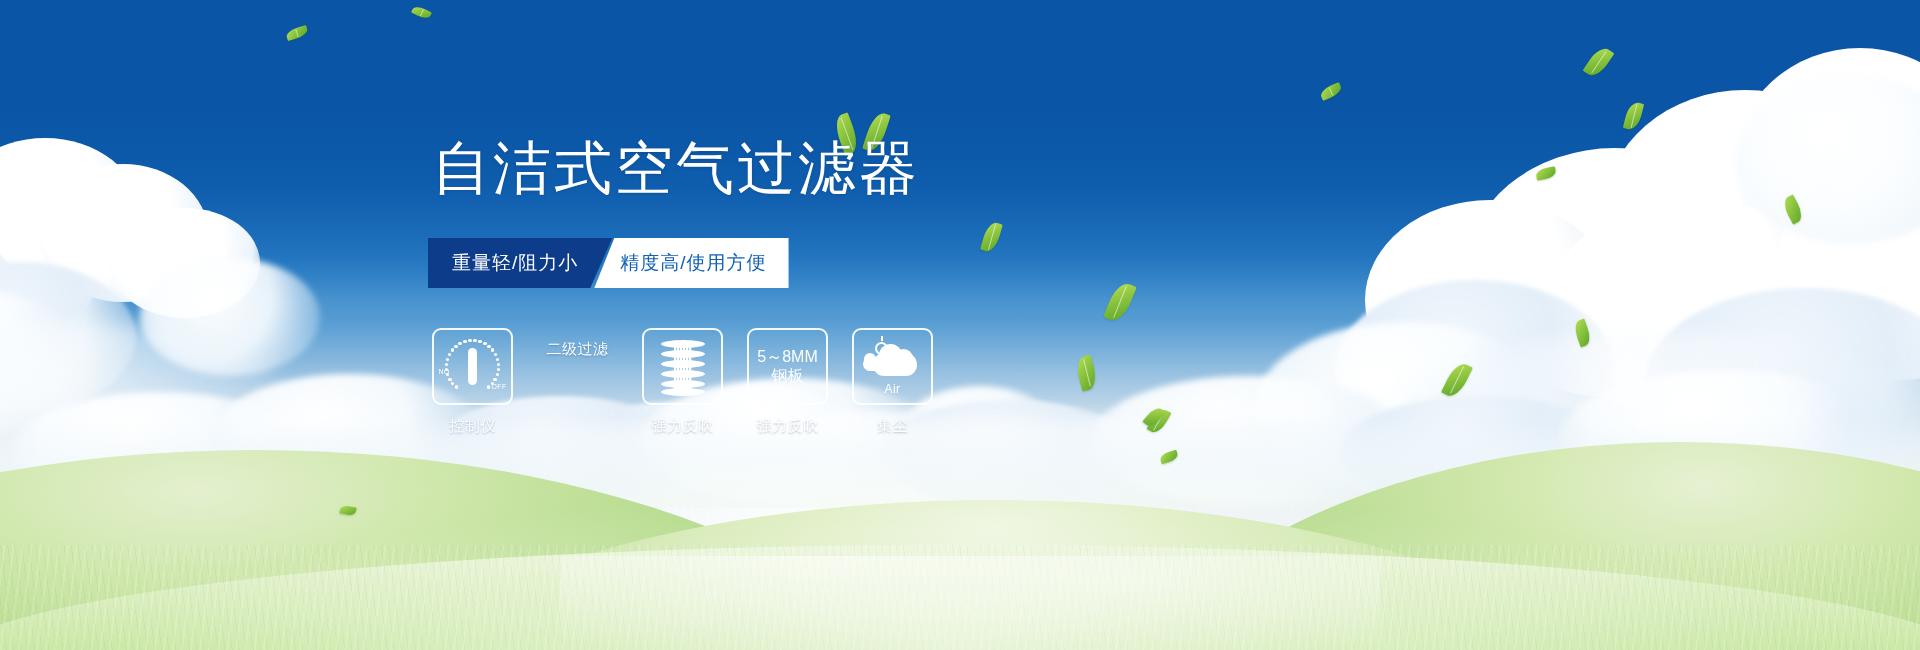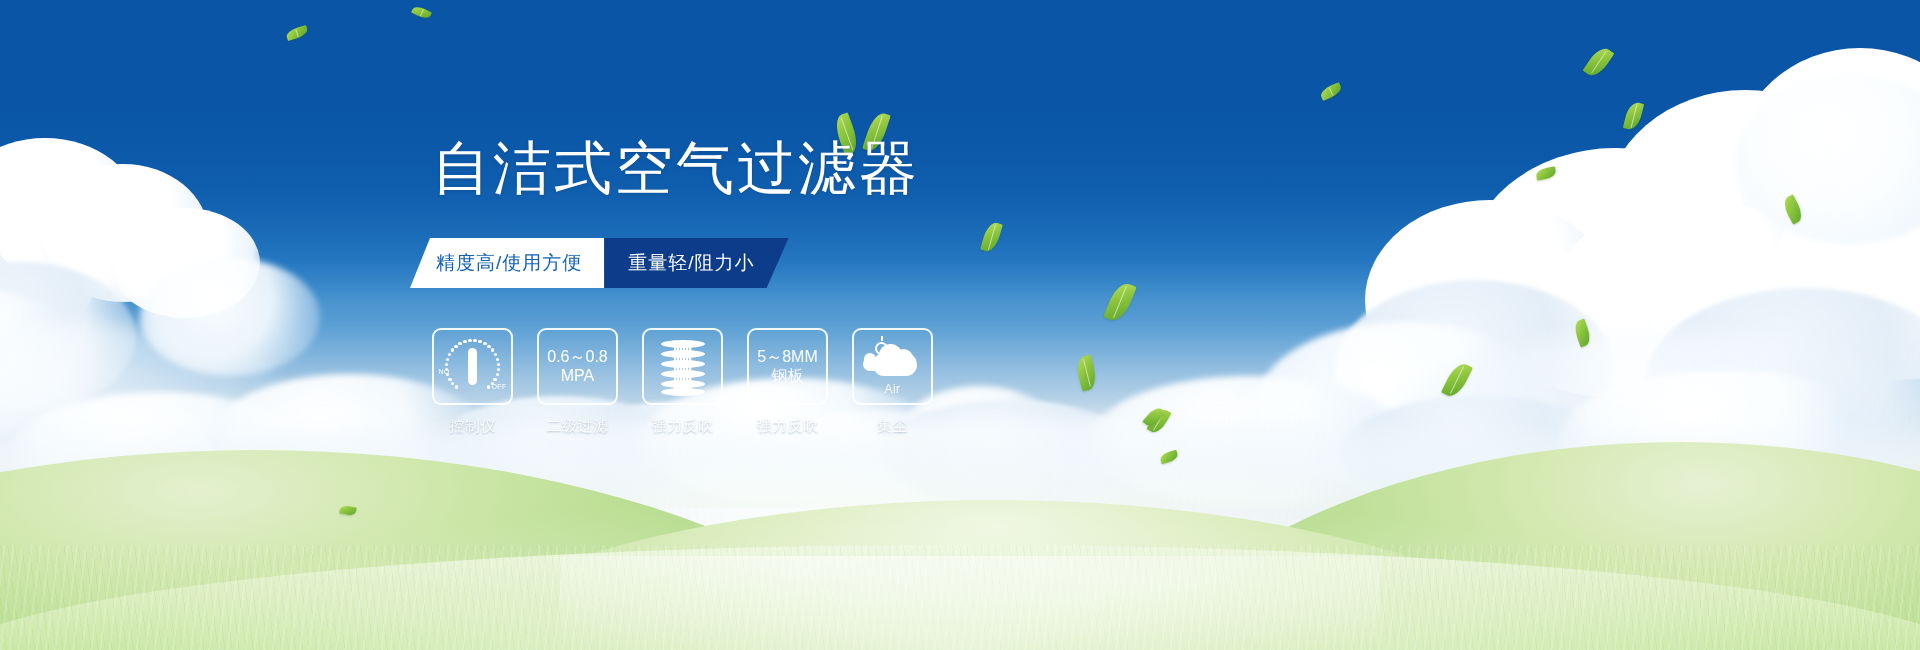"精度高/使用方便" div.tag { order: before "重量轻/阻力小" -> after "重量轻/阻力小" }
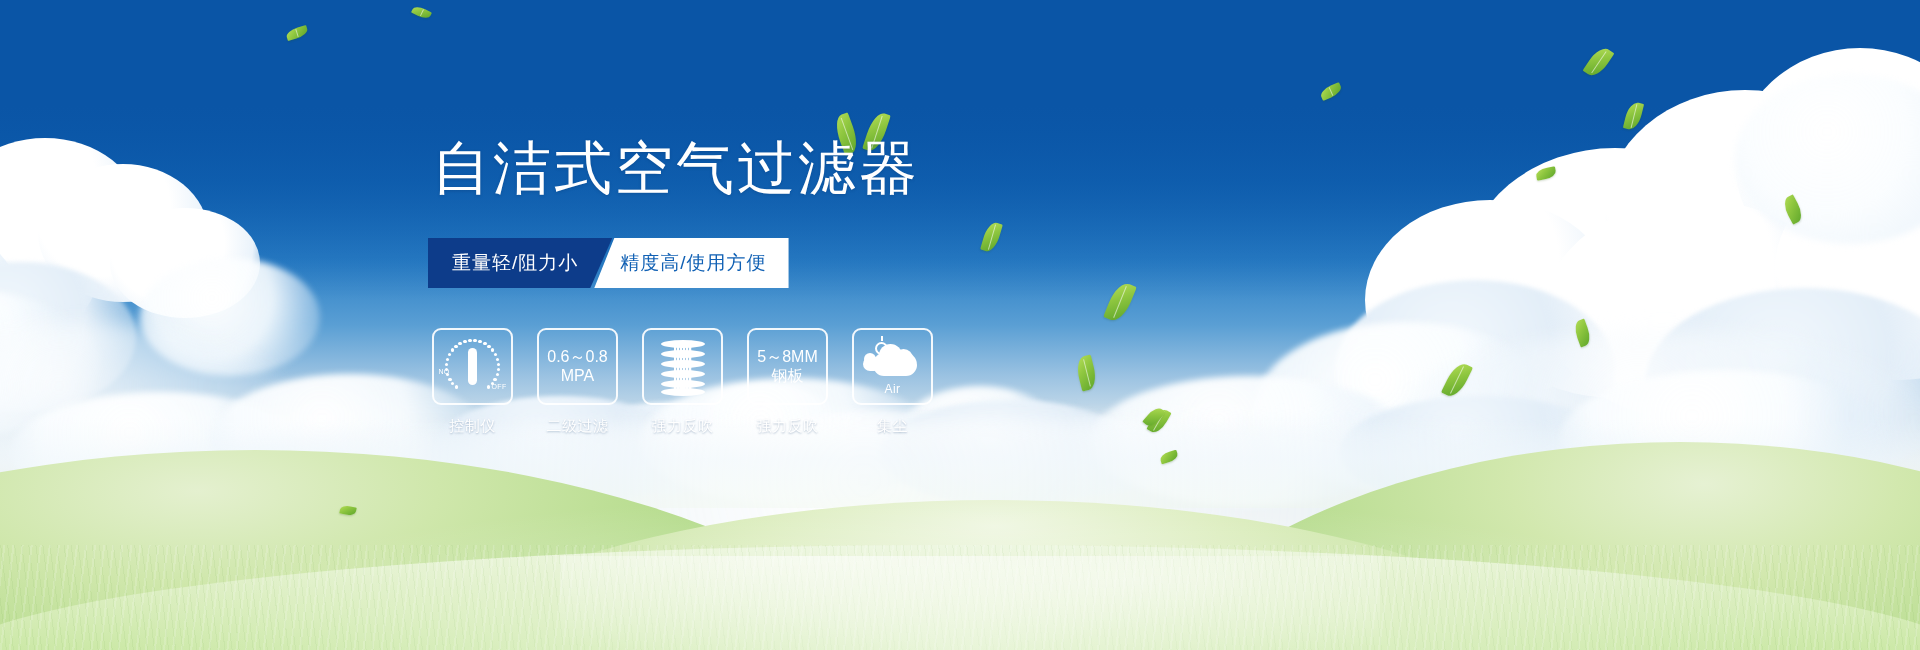"0.6～0.8" div.feature-box { html: <div> <div> <span>0.6～0.8</span> <span>MPA</span> </div> </div> -> none }
